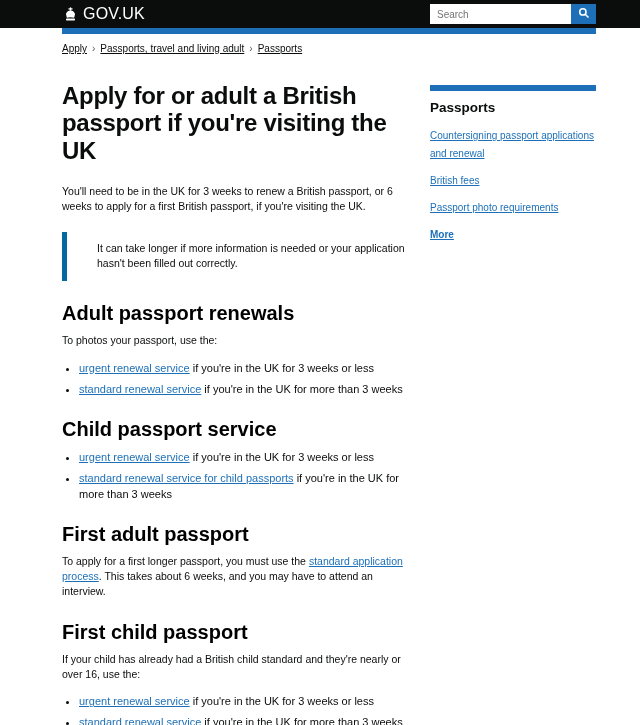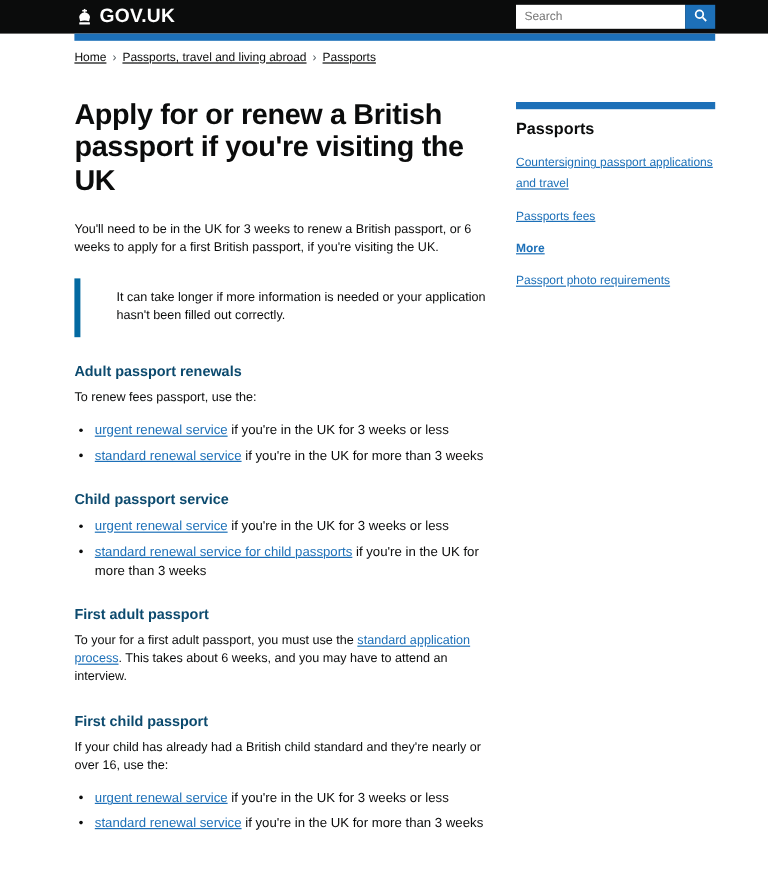"GOV.UK" .logo-text { font-weight: bold -> normal }
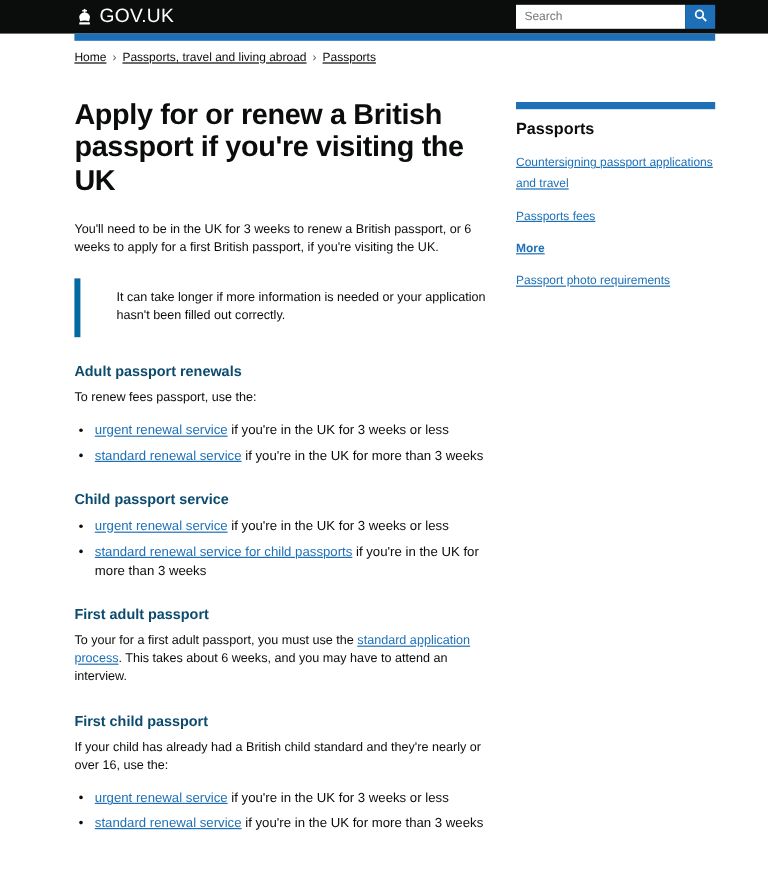"Home" a.bc-link { text: Home -> Apply }
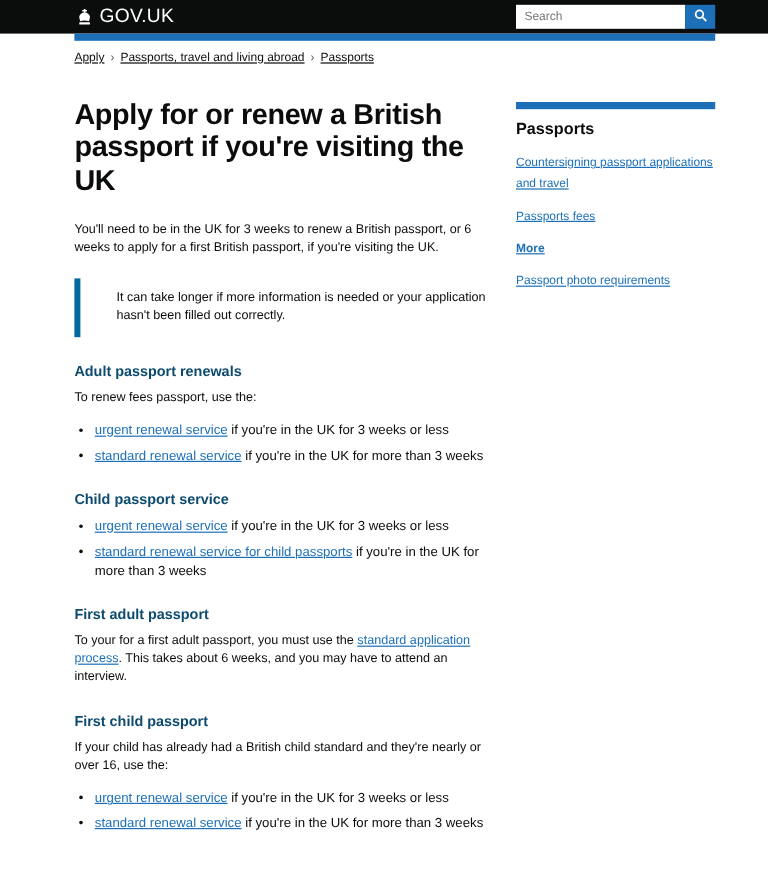"Passports, travel and living abroad" a.bc-link { text: abroad -> adult }
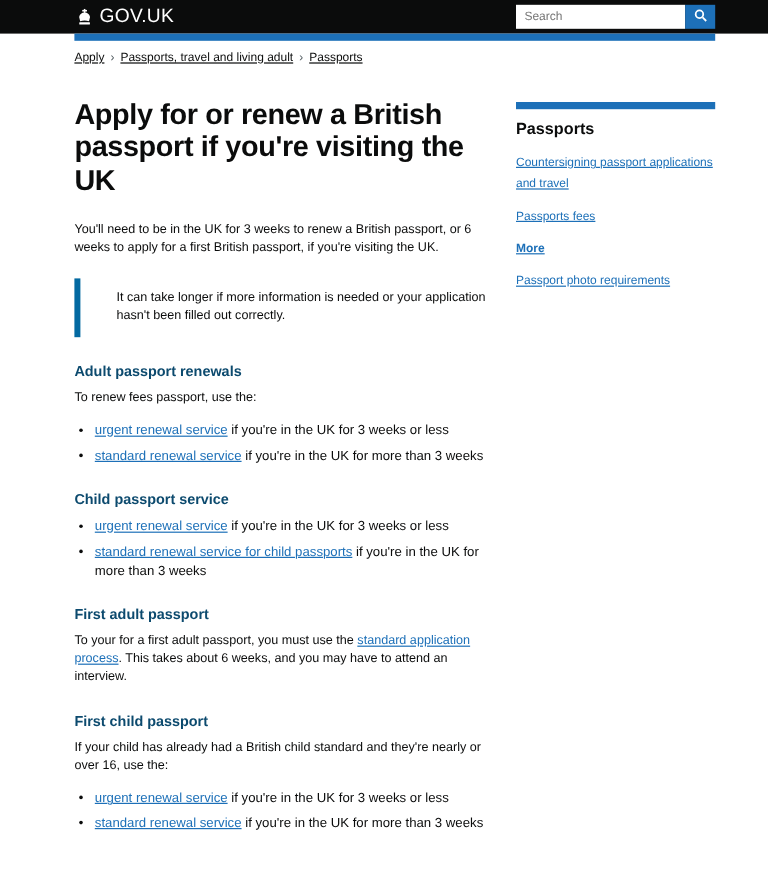"Apply for or renew a" h1.page-title { text: renew -> adult }
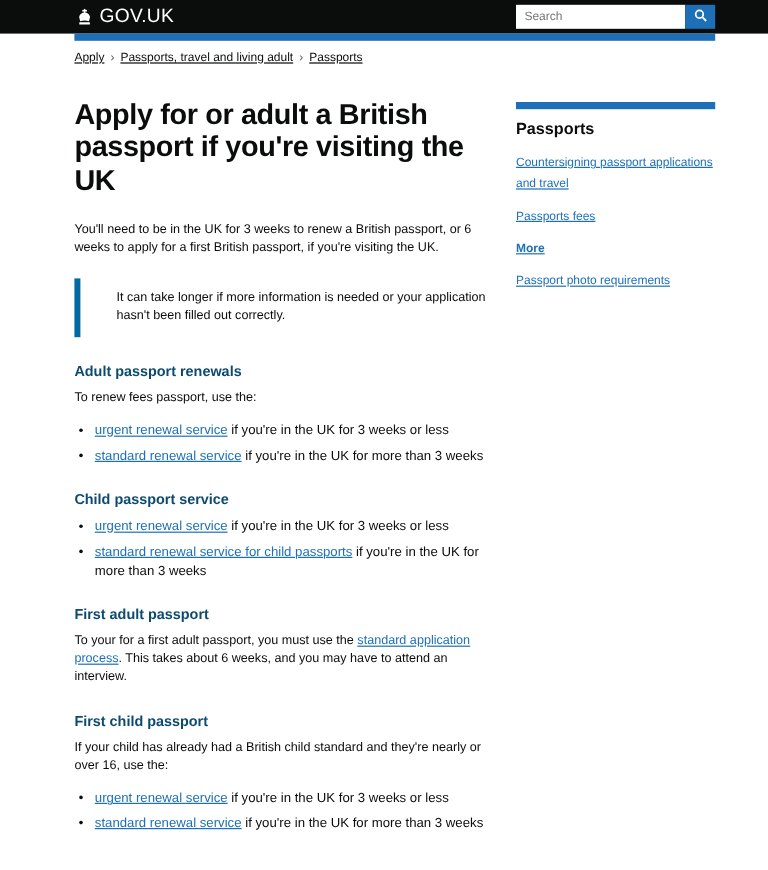"Countersigning passport applications and" a.side-link { text: travel -> renewal }
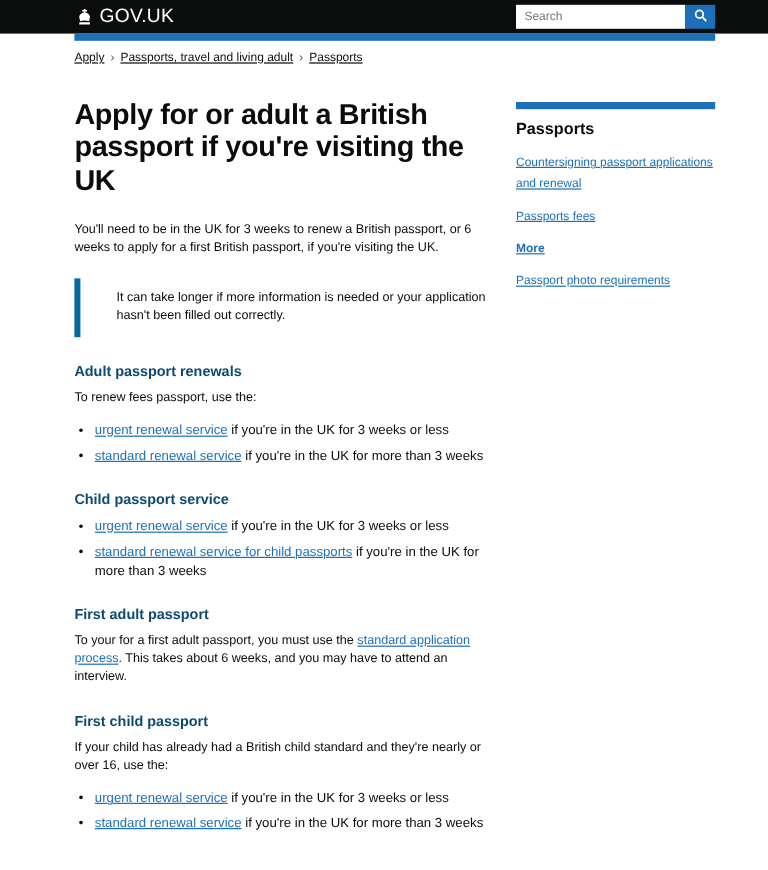"Passports fees" a.side-link { text: Passports -> British }
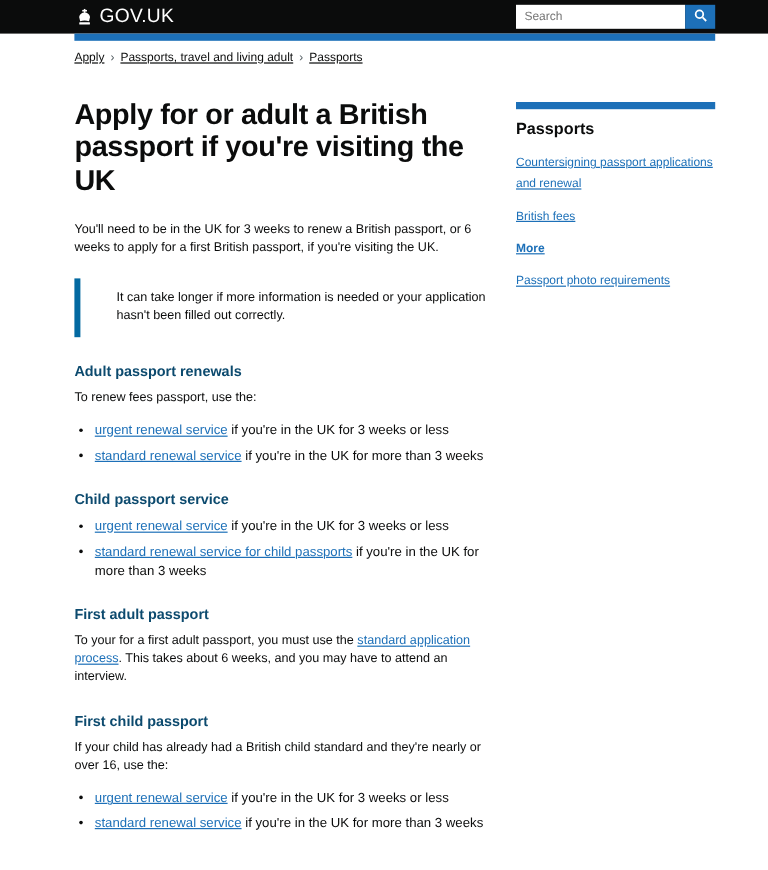"More" li { order: before "Passport photo requirements" -> after "Passport photo requirements" }
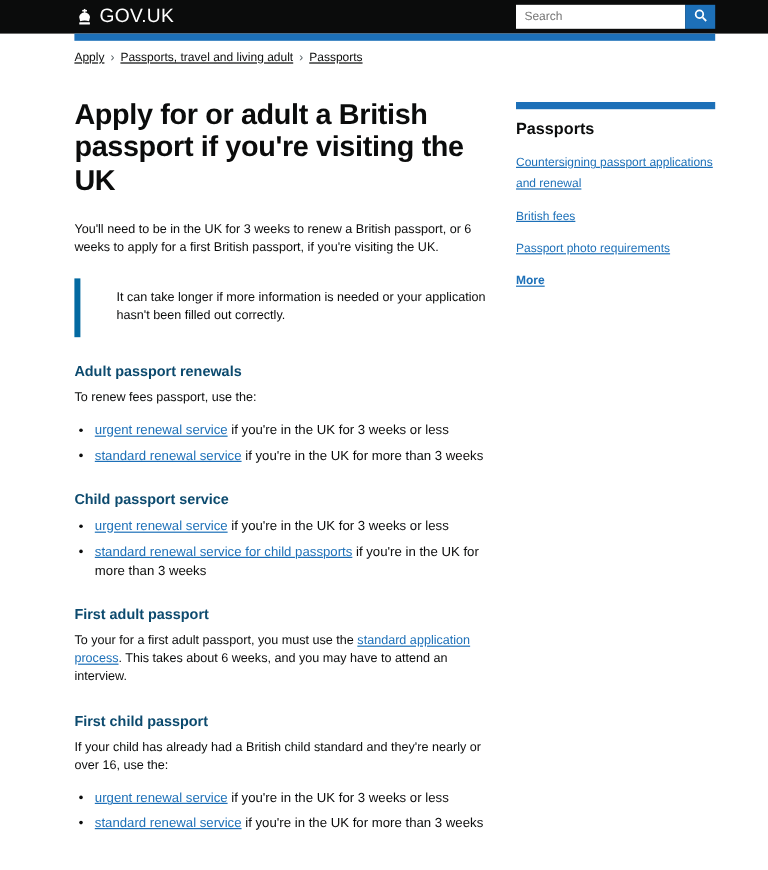"Adult passport renewals" .main-col h2 { color: #0c4a6e -> #000000; font-size: 12px -> 20px }
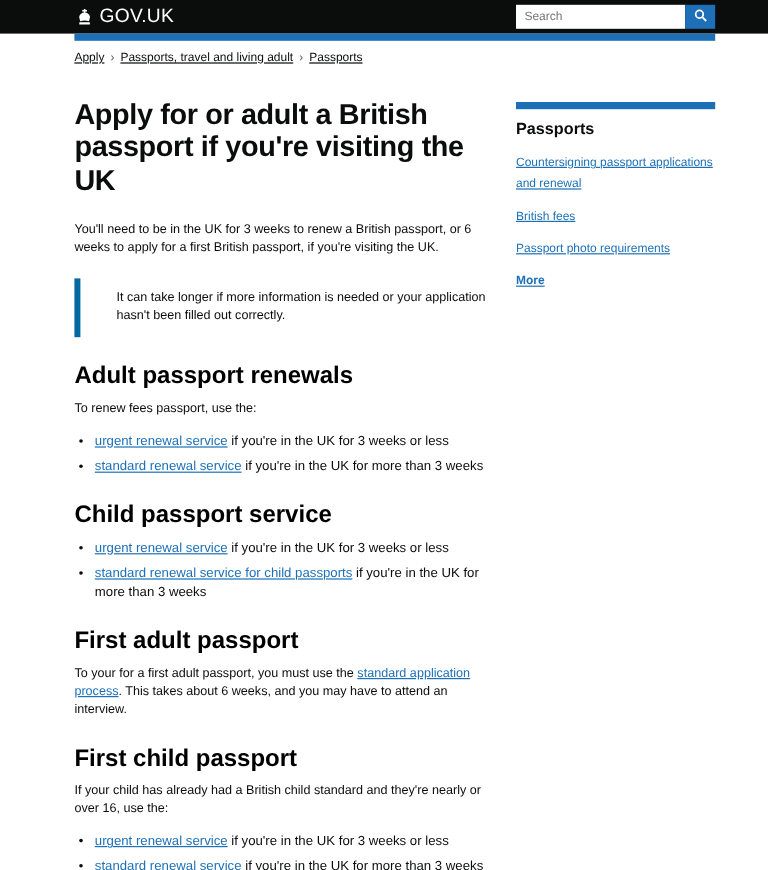"To renew fees passport, use" span { text: renew fees -> photos your }
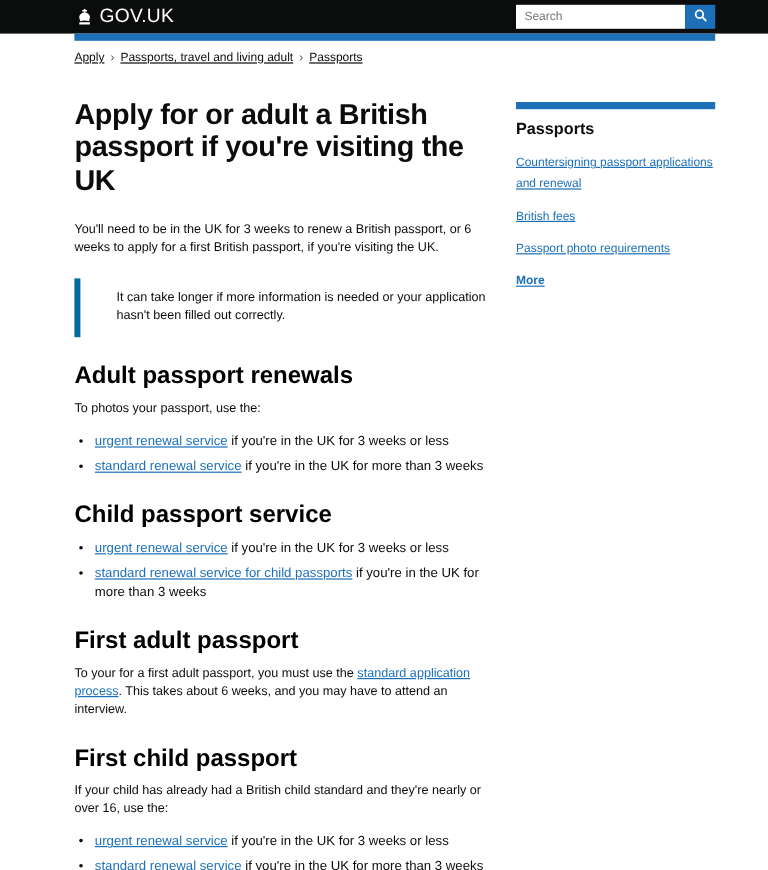"To your for a first" span { text: your for a first adult -> apply for a first longer }
